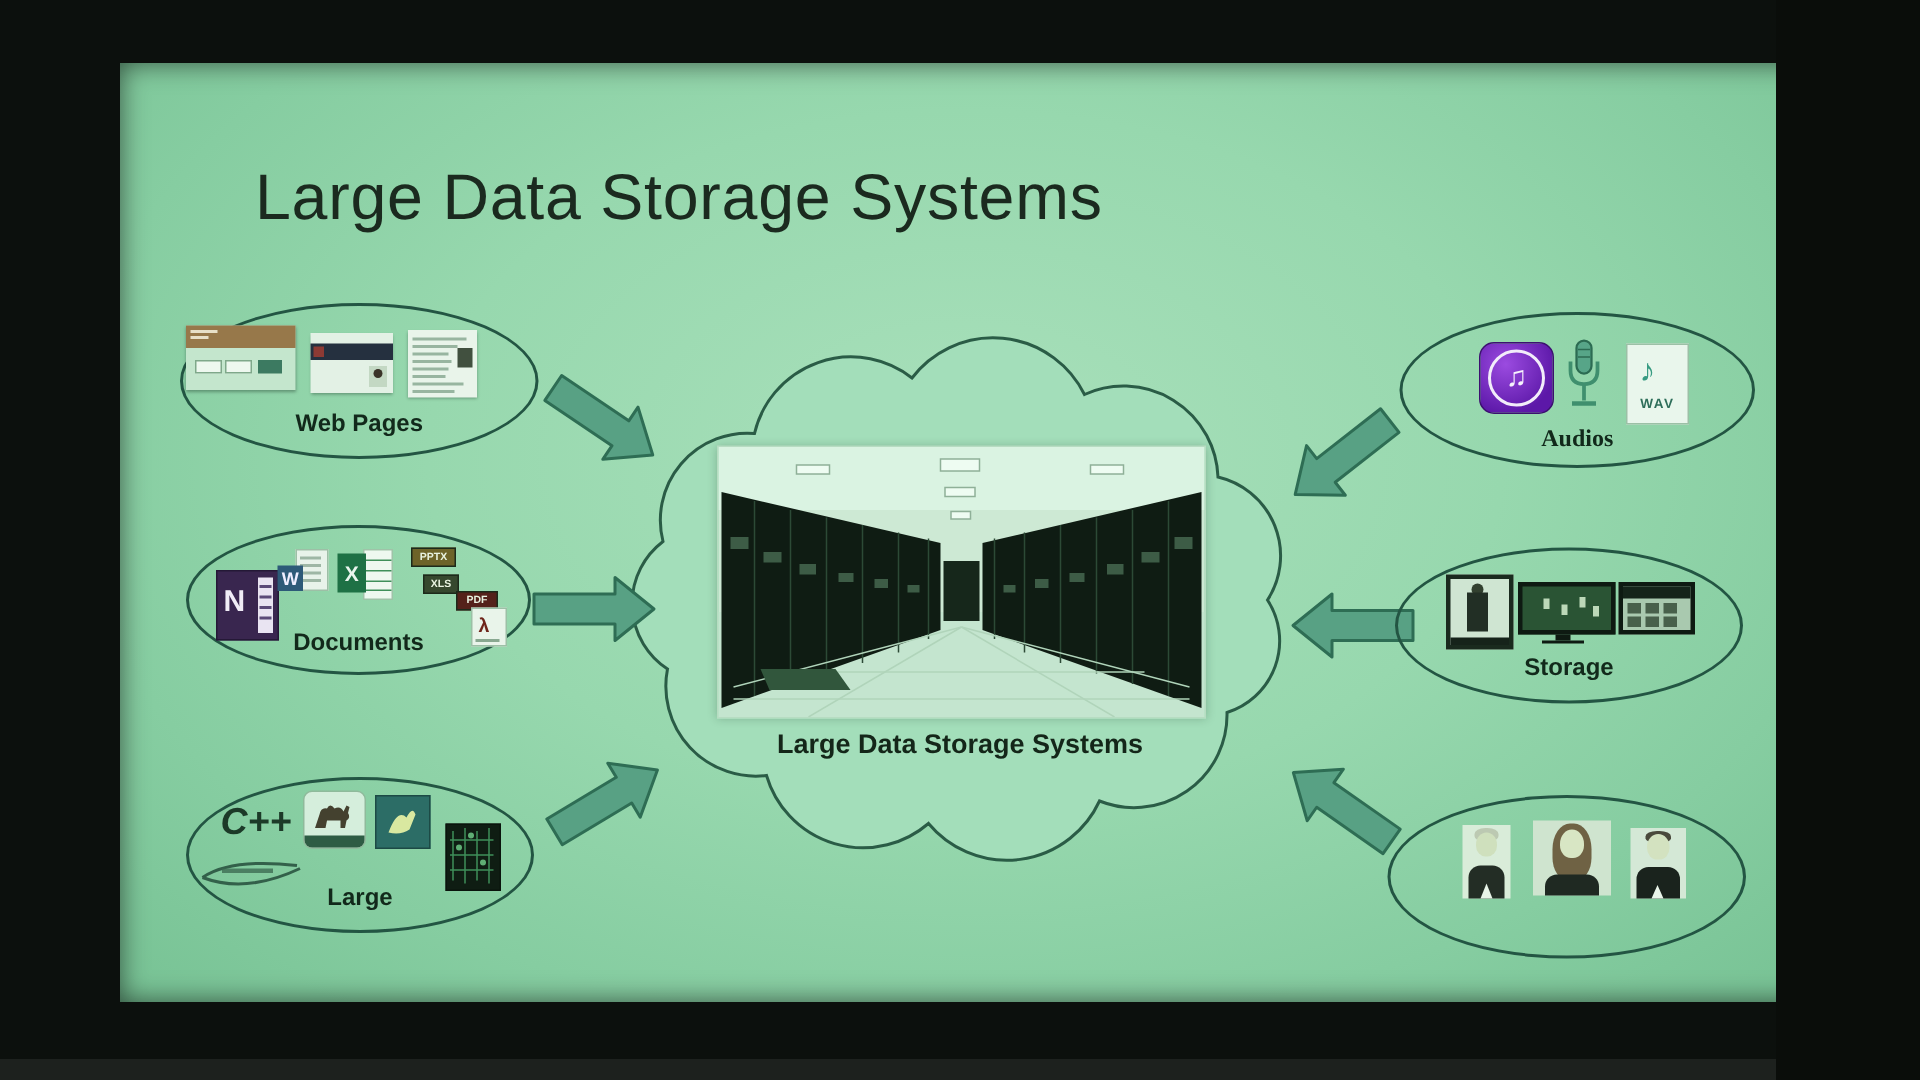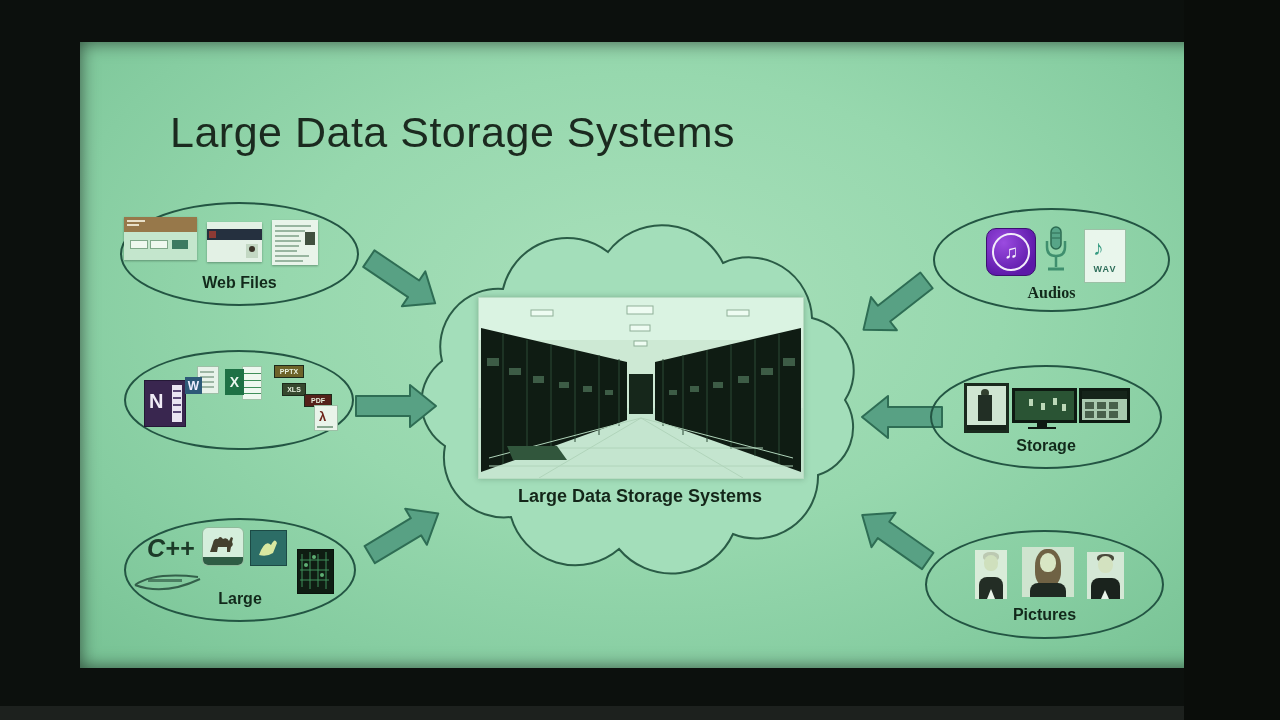"Web Files" div.oval-label { text: Files -> Pages }
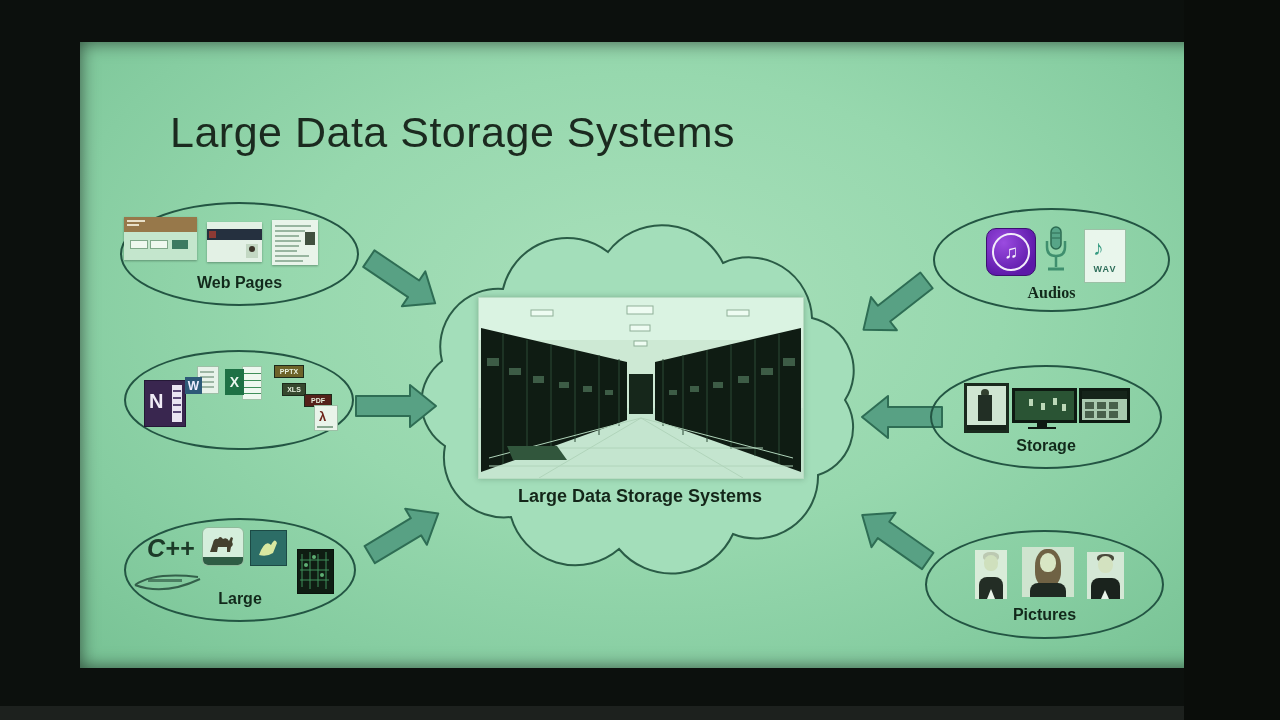"Documents" div.oval-label { html: none -> <div>Documents</div> }
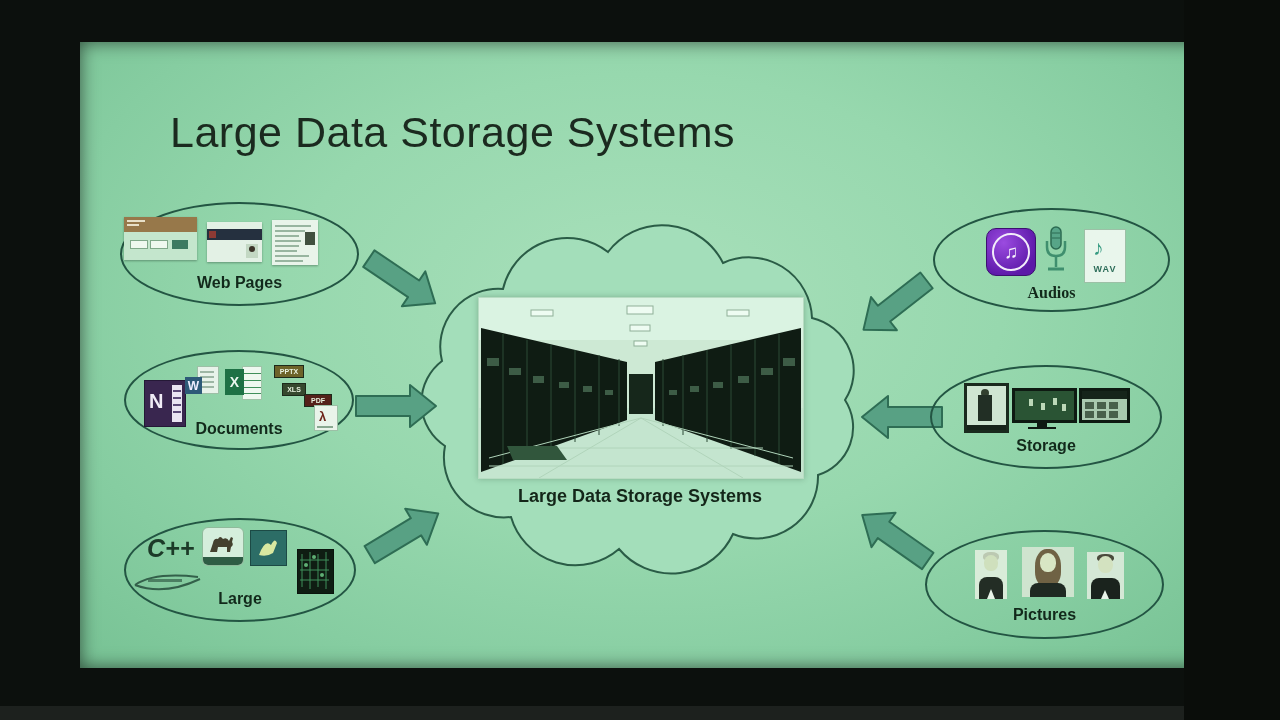"Pictures" div.oval-label { html: <div>Pictures</div> -> none }
